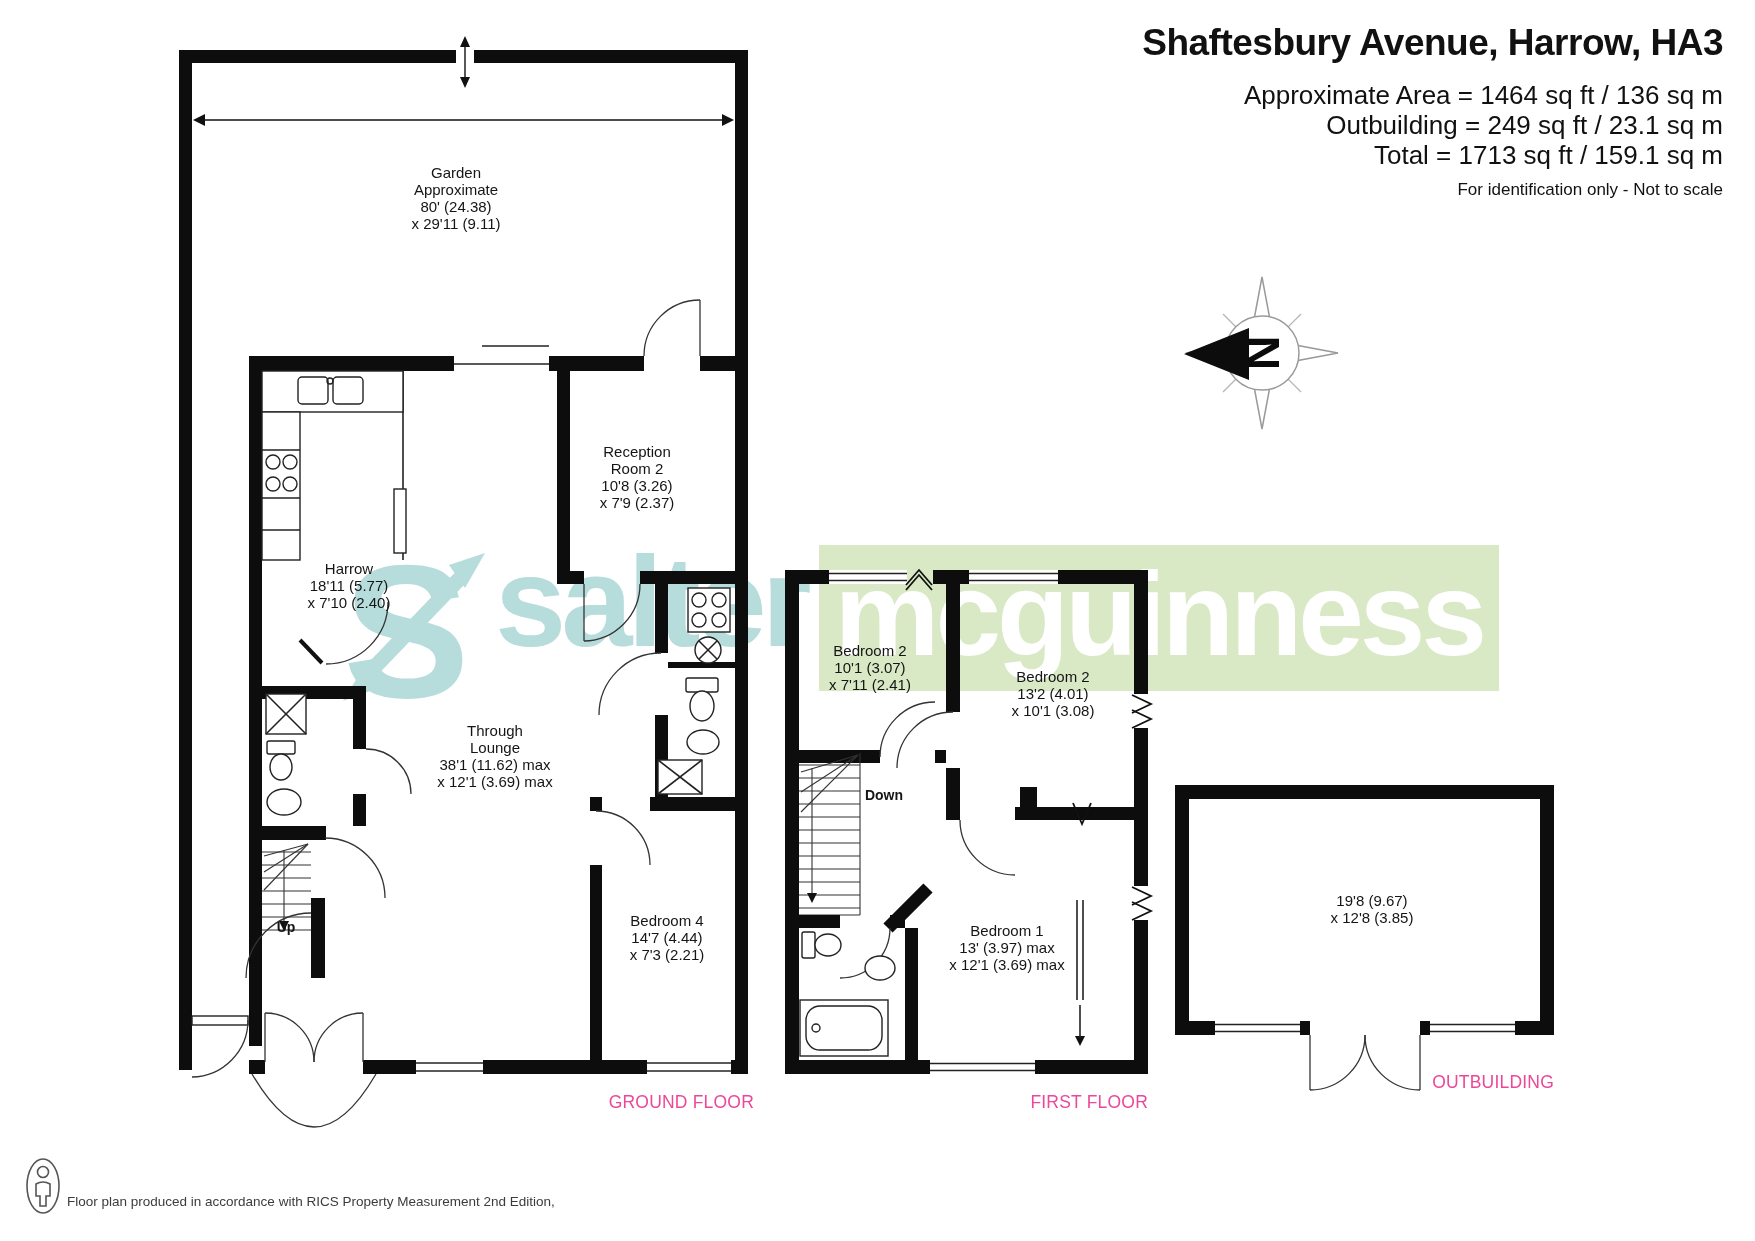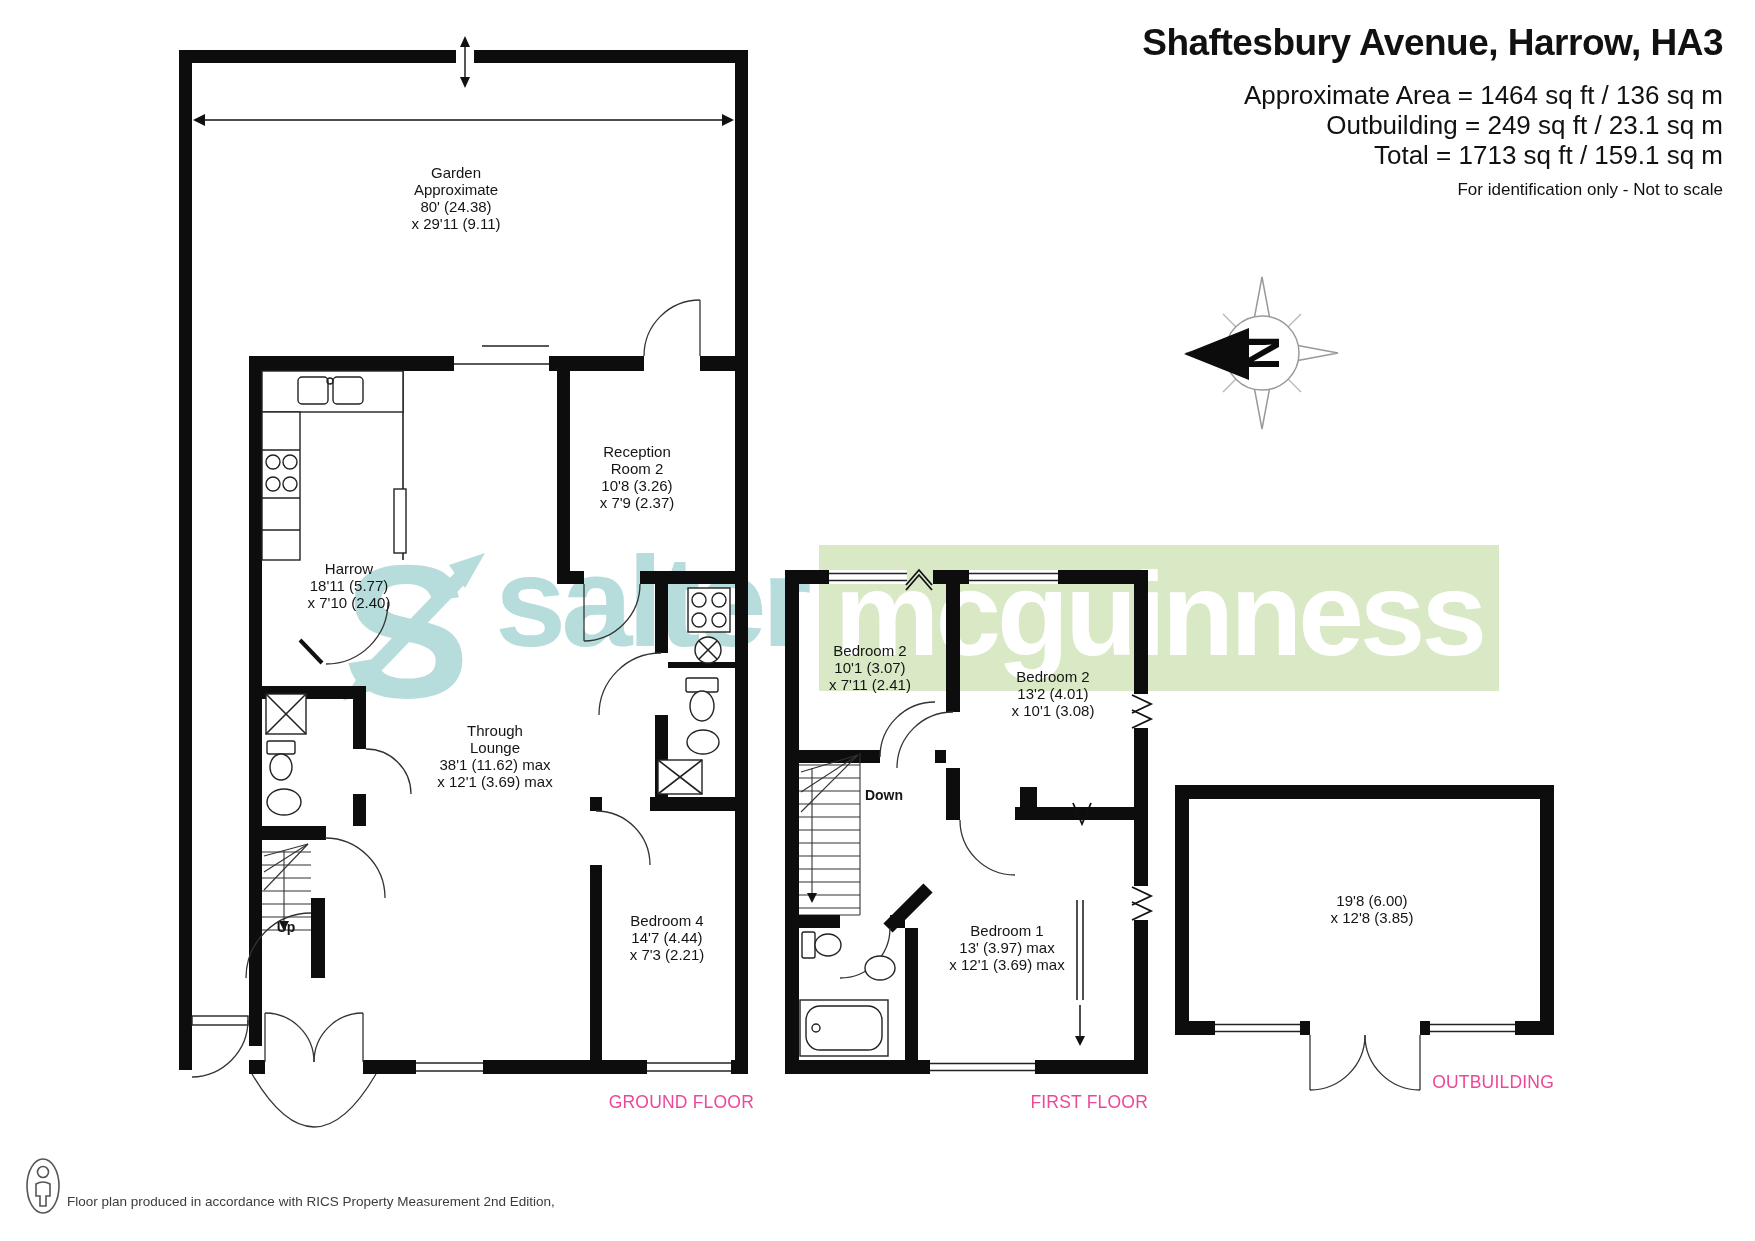"19'8 (6.00)" div { text: 6.00 -> 9.67 }
